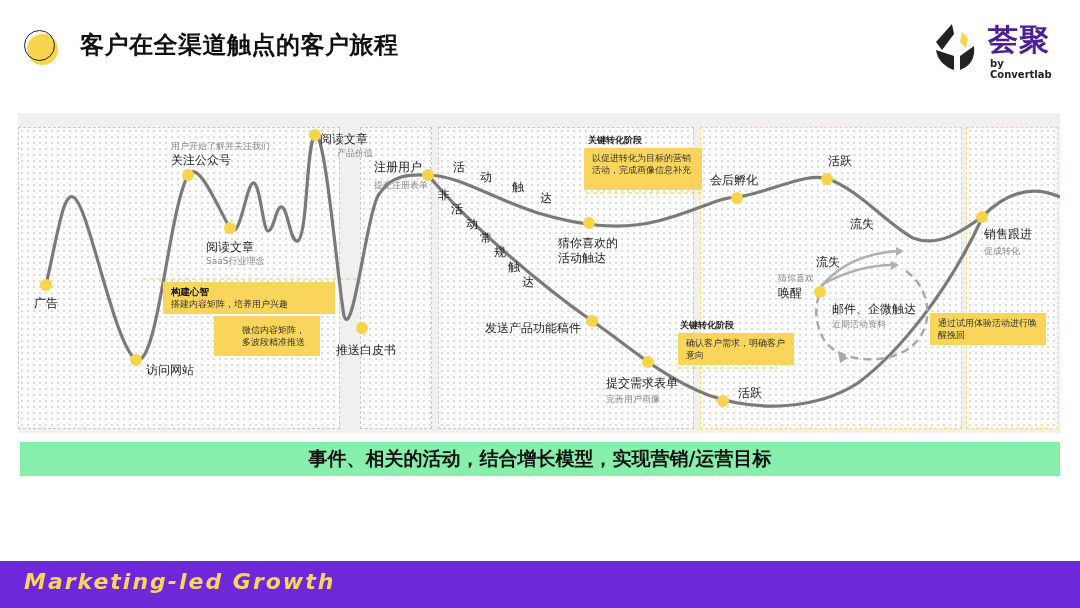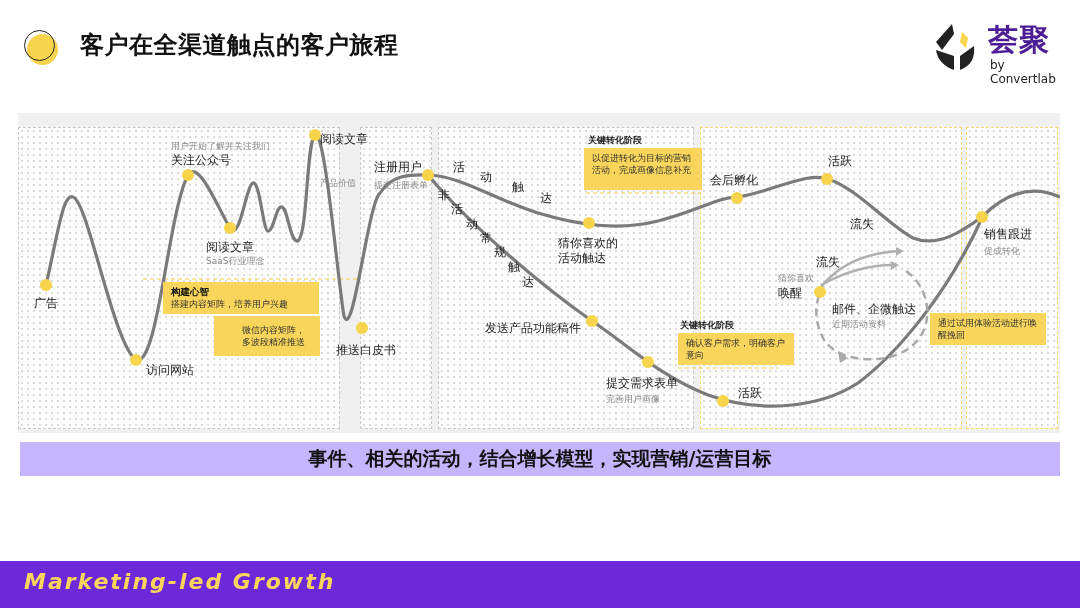"by Convertlab" .logo-sub { font-size: 12px -> 10px; font-weight: normal -> bold }
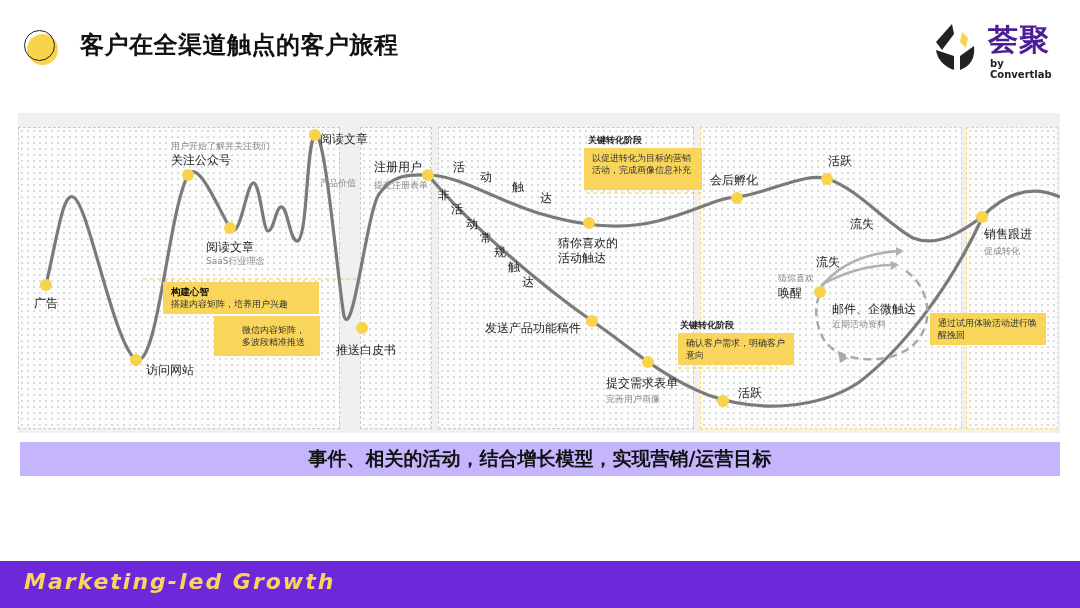"产品价值" div.sub { left: 302px -> 319px; margin-top: 30px -> none }
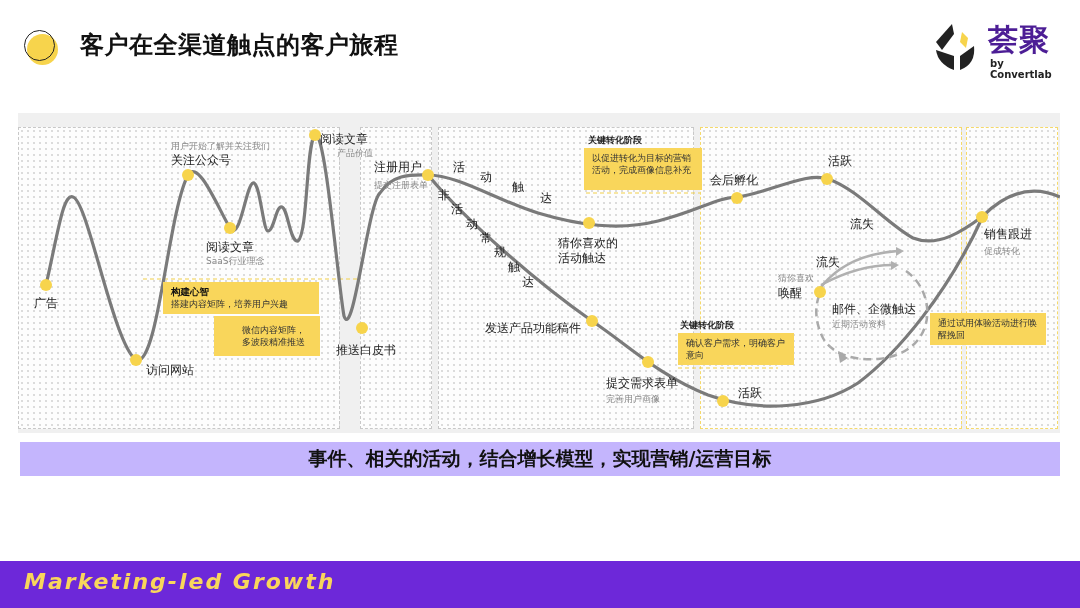"构建心智" div.note { width: 156px -> 172px }
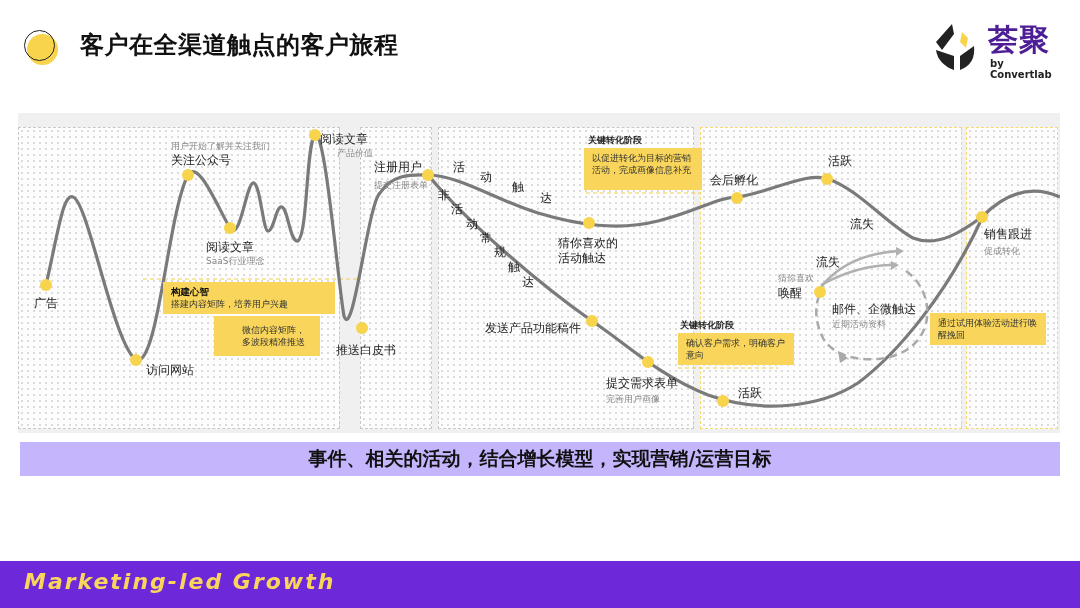"事件、相关的活动，结合增长模型，实现营销/运营目标" .banner { background: #c4b5fd -> #86efac }
